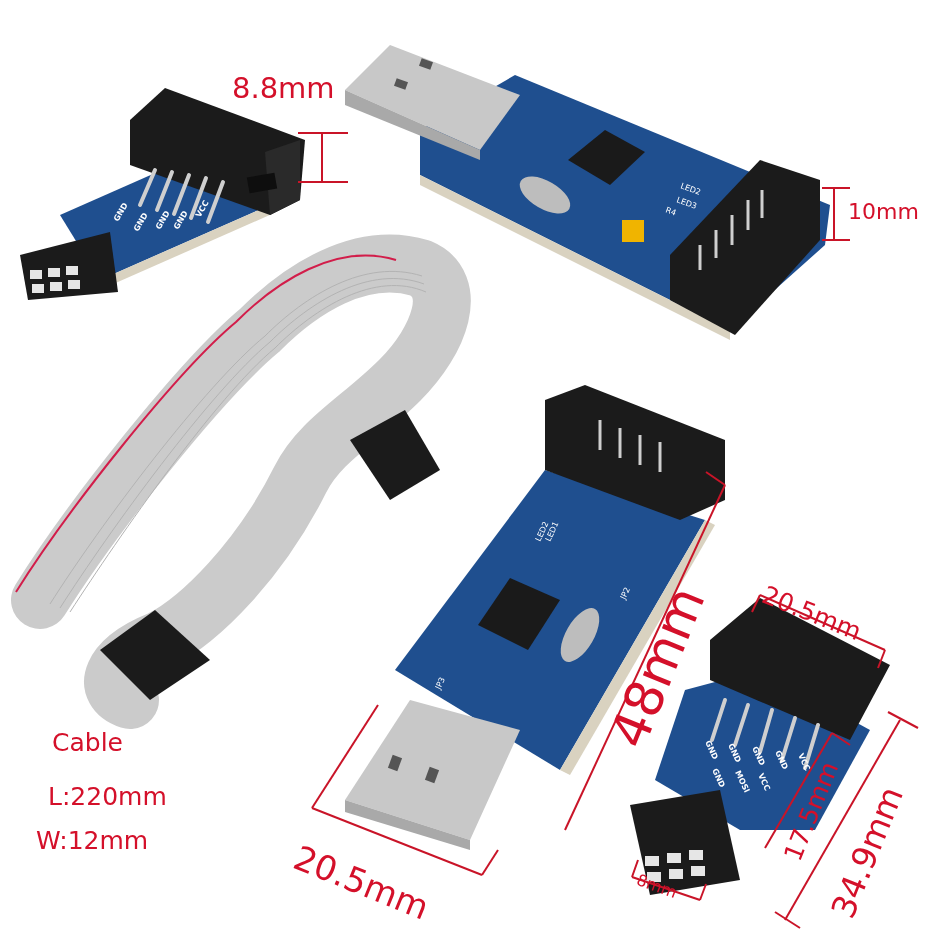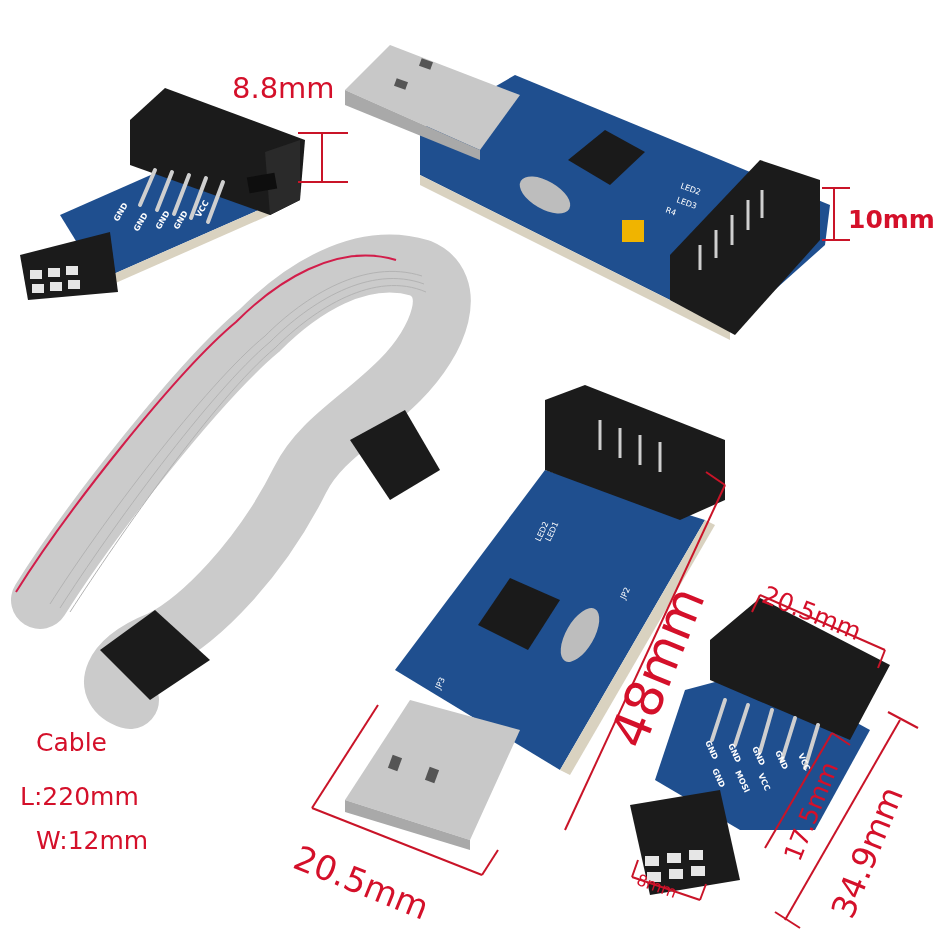"10mm" .lbl-10 { font-size: 25px -> 22px; font-weight: bold -> none; top: 207px -> 201px }
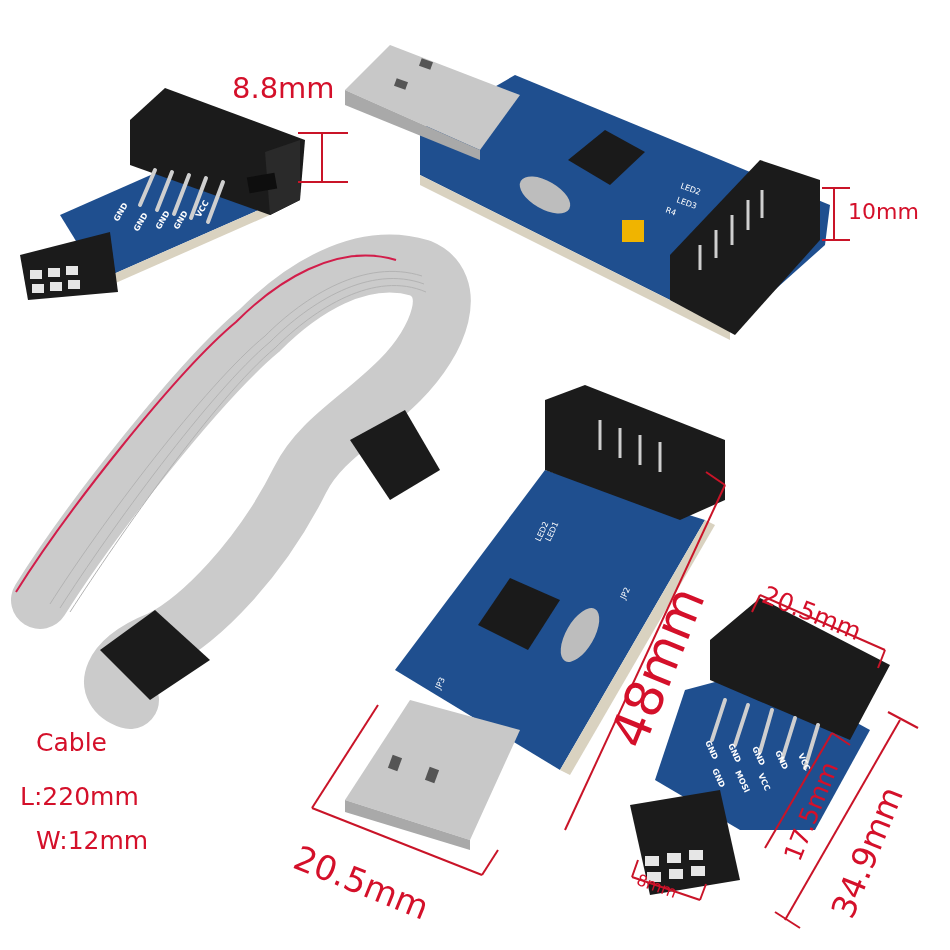"Cable" .lbl-cable { left: 36px -> 52px }
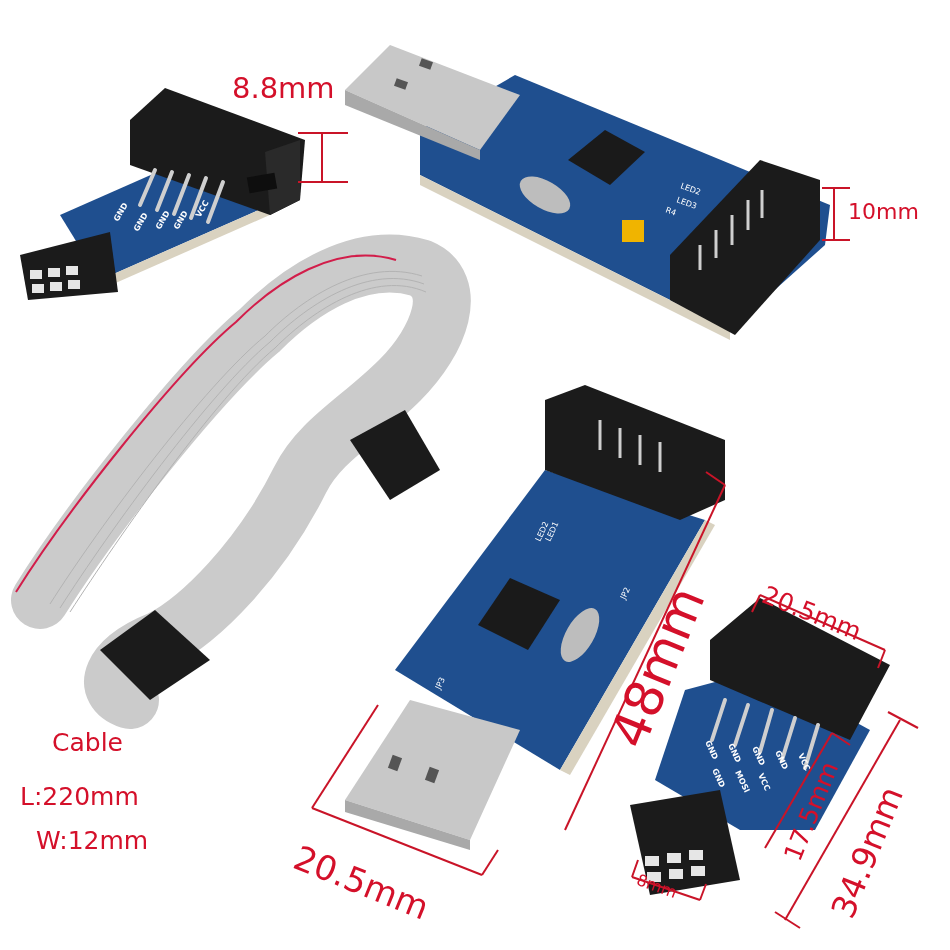"L:220mm" .lbl-len { left: 20px -> 48px }
